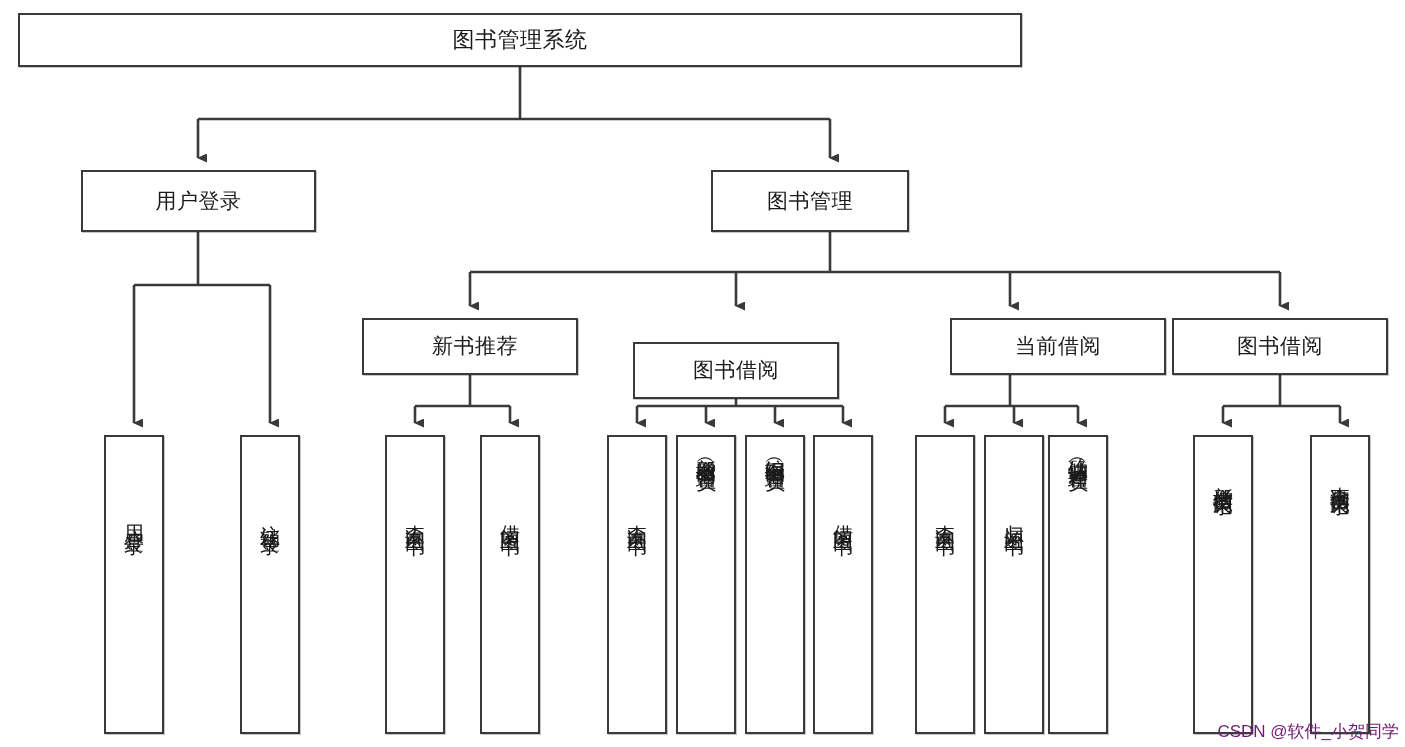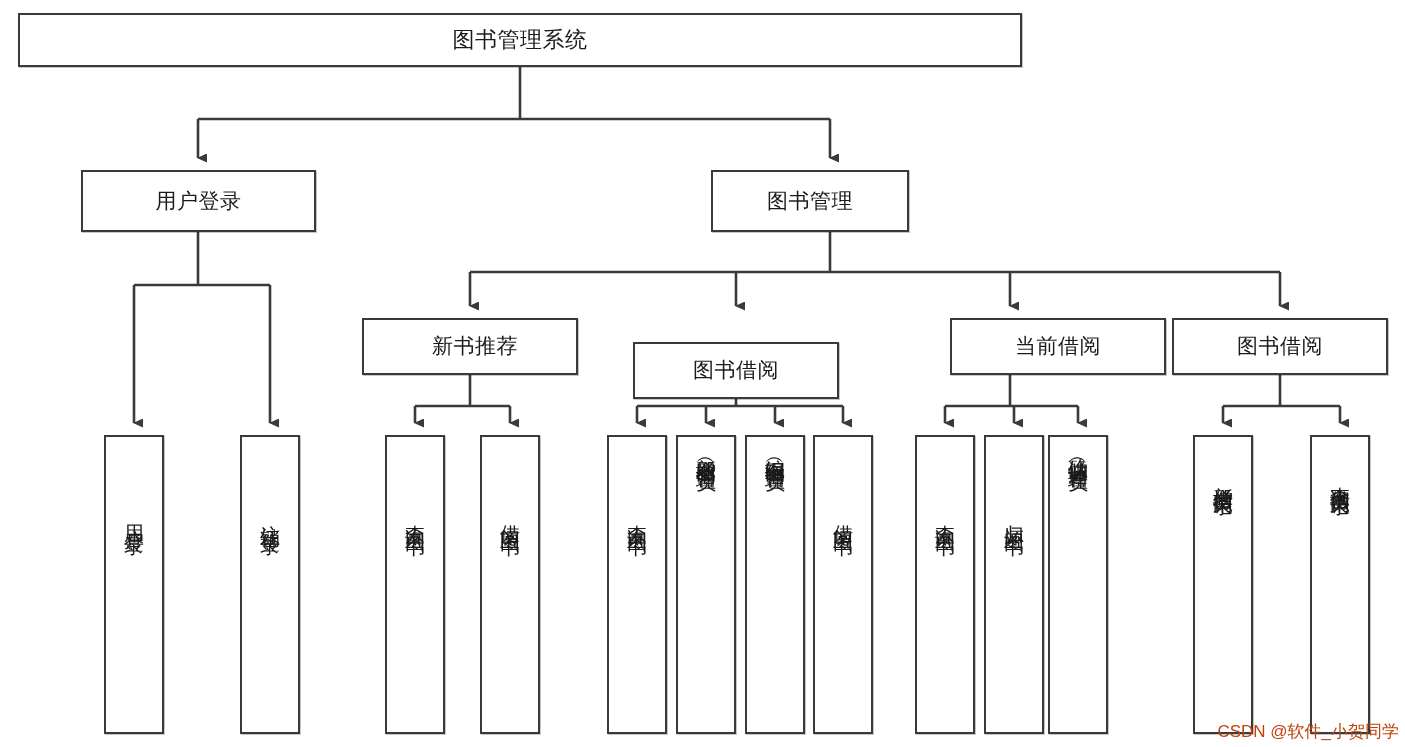"CSDN @软件_小贺同学" .watermark { color: #c2410c -> #701a75 }
